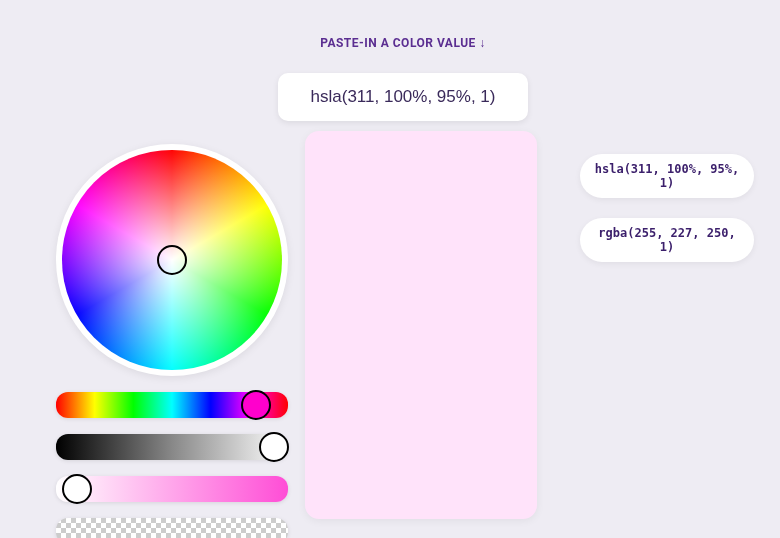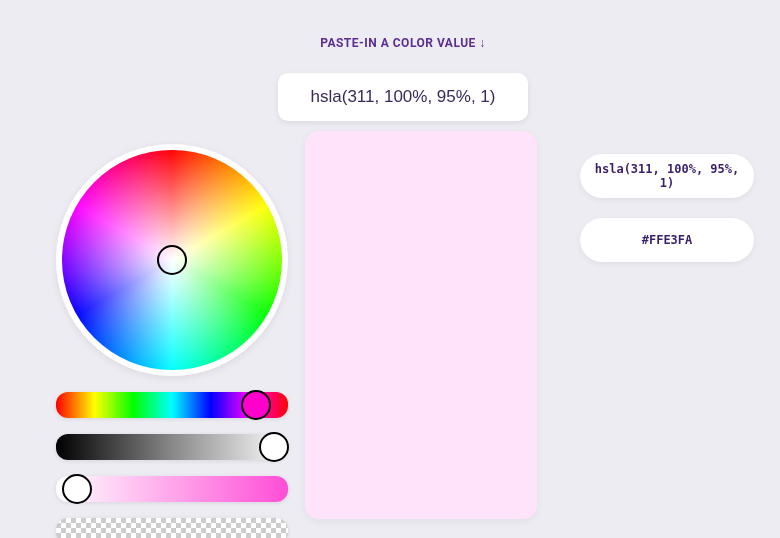"rgba(255, 227, 250, 1)" button.format-btn { html: none -> <button>rgba(255, 227, 250, 1)</button> }
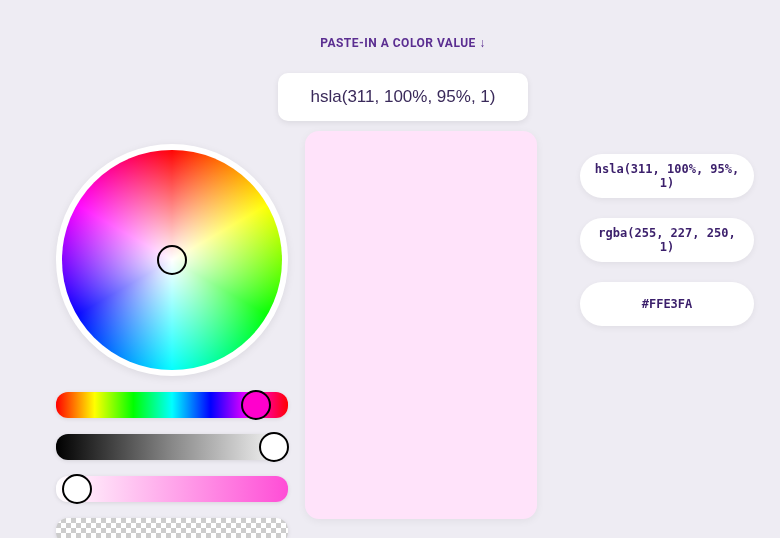"#FFE3FA" button.format-btn { html: <button>#FFE3FA</button> -> none }
